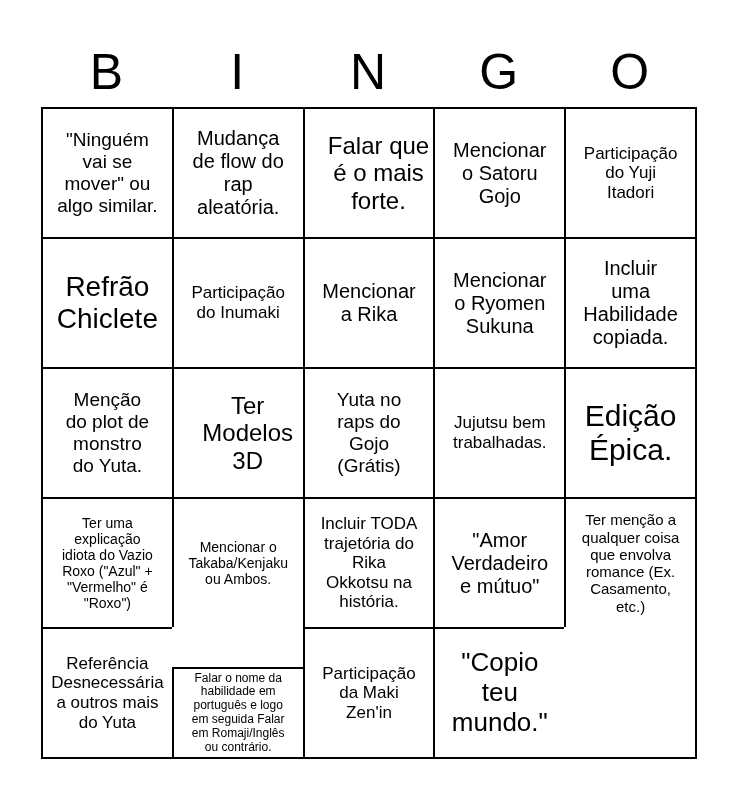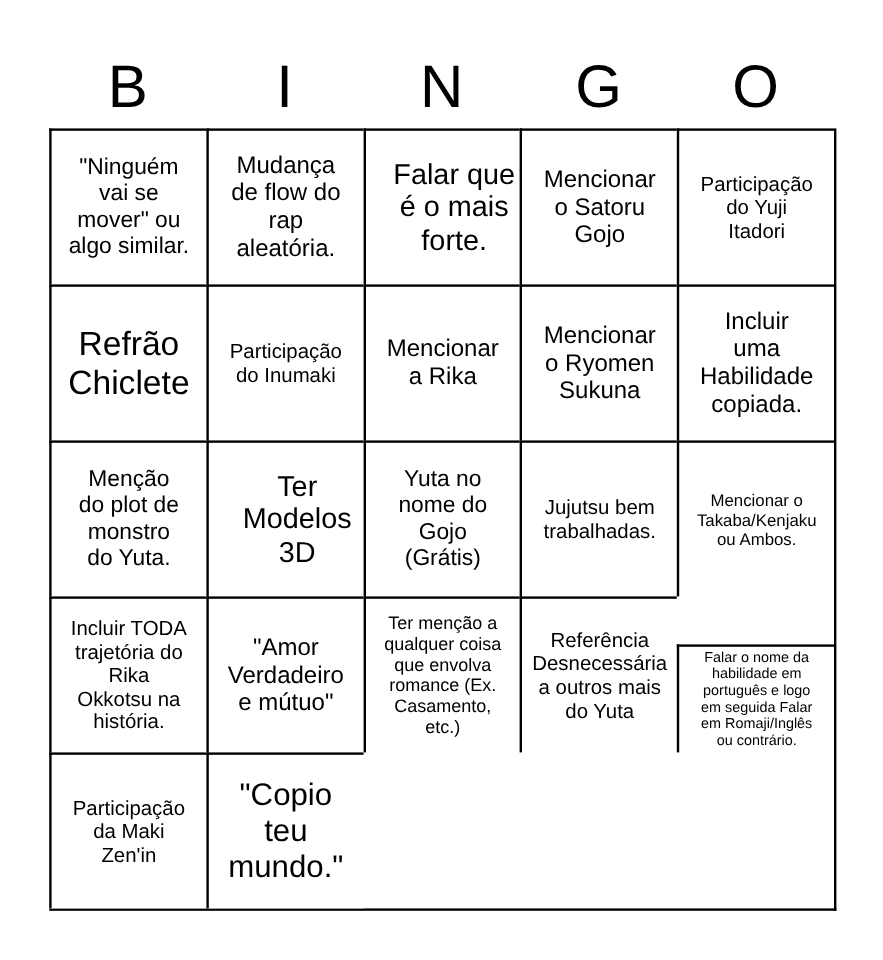"Yuta no" div.cell { text: nome -> raps }
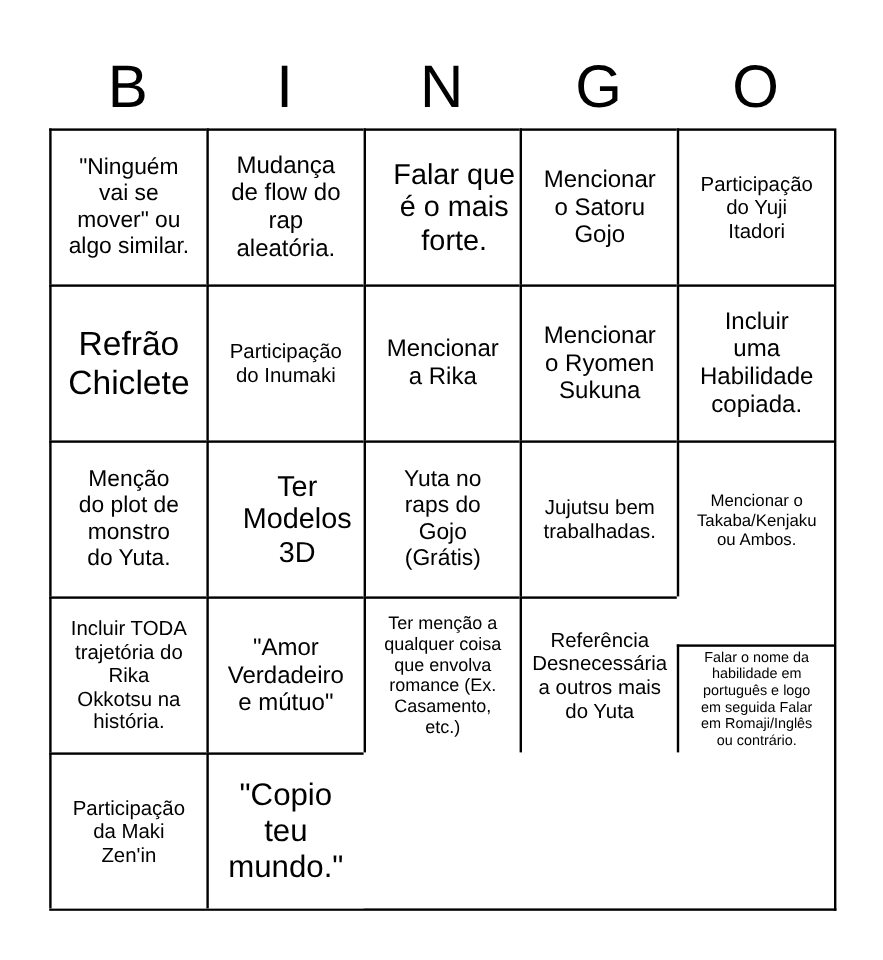"Edição" div.cell { html: none -> <div>Edição Épica.</div> }
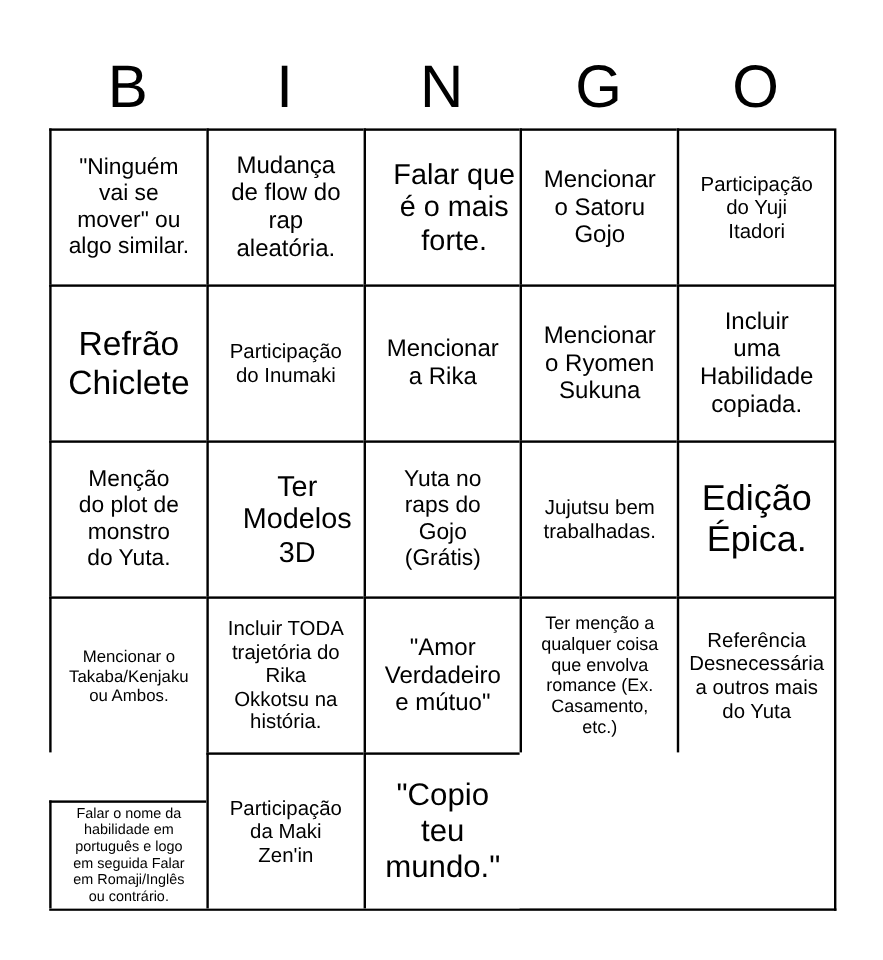"Ter uma" div.cell { html: none -> <div>Ter uma explicação idiota do Vazio Roxo ("Azul" + "Vermelho" é "Roxo")</div> }
